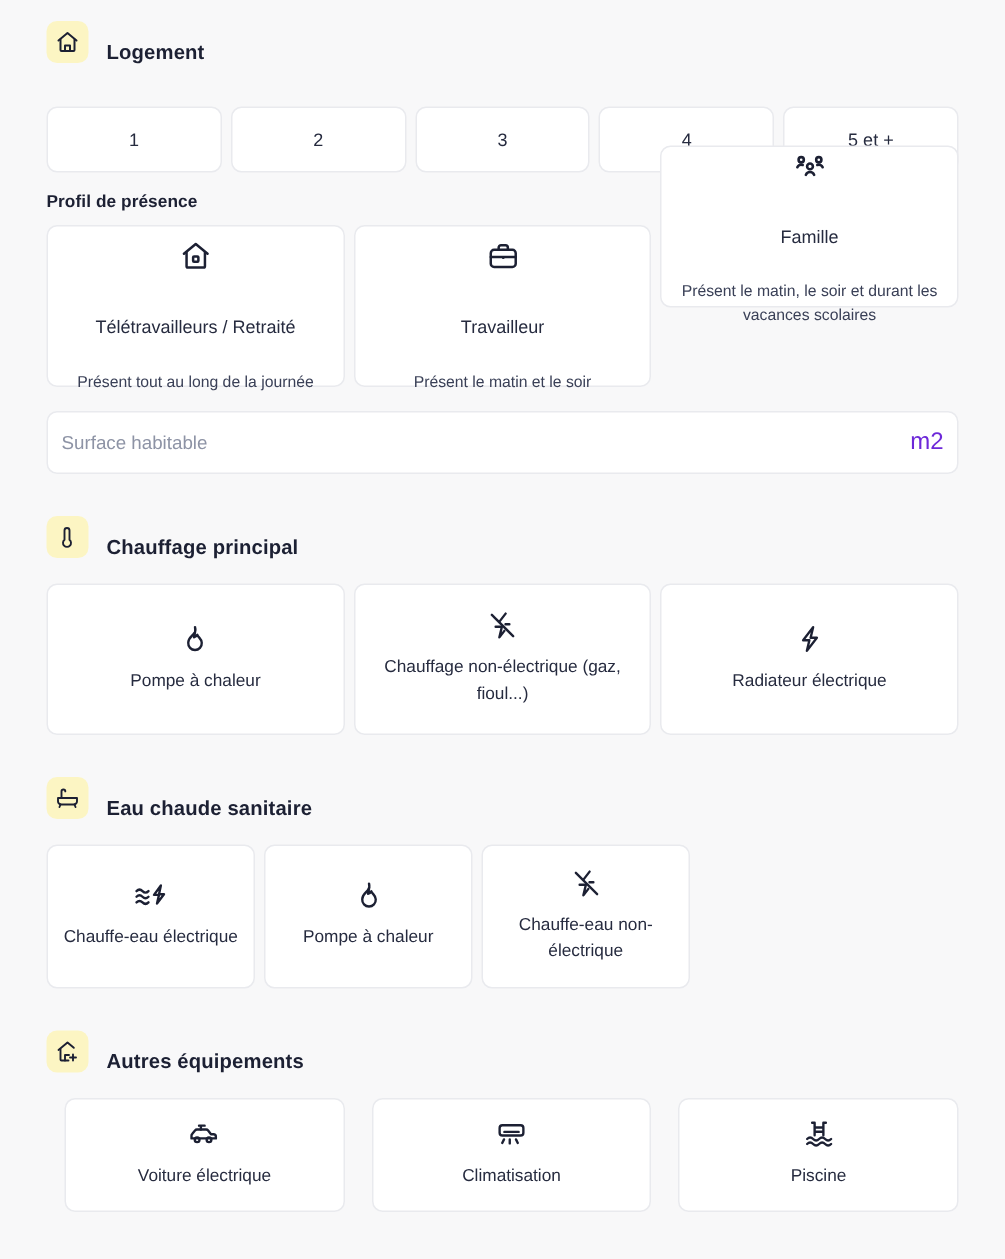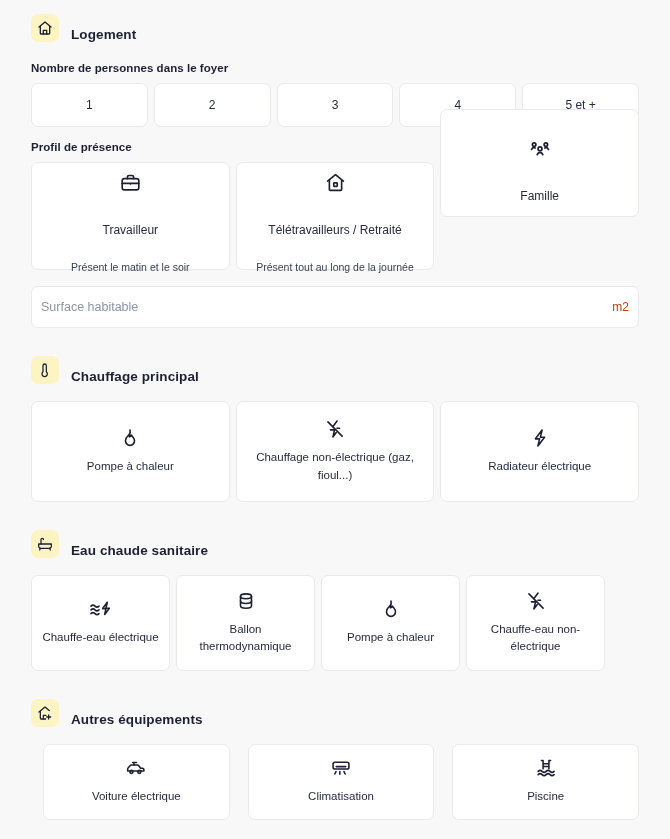"Nombre de personnes dans le" div.field-label { html: <div>Nombre de personnes dans le foyer</div> -> none }
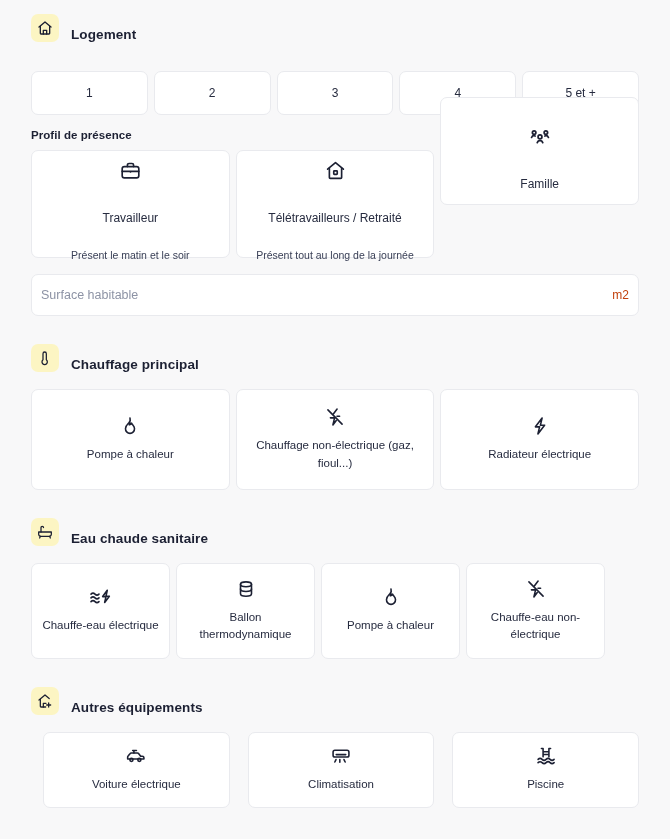"Présent le matin, le soir" span.profile-sub { html: none -> <span>Présent le matin, le soir et durant les vacances scolaires</span> }
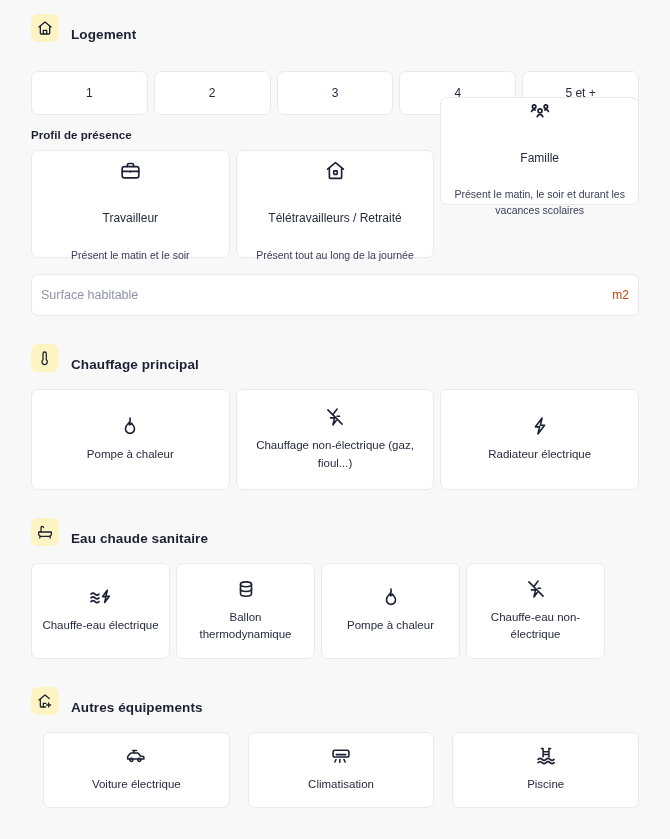"Travailleur" div.card { order: before "Télétravailleurs / Retraité" -> after "Télétravailleurs / Retraité" }
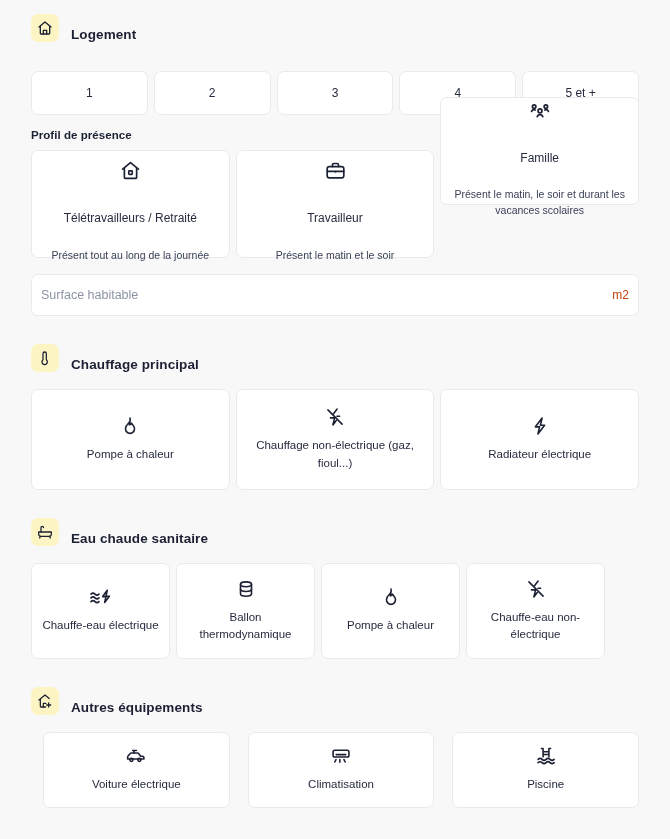"m2" .surface-unit { color: #c2410c -> #6d28d9; font-size: 12px -> 16px }
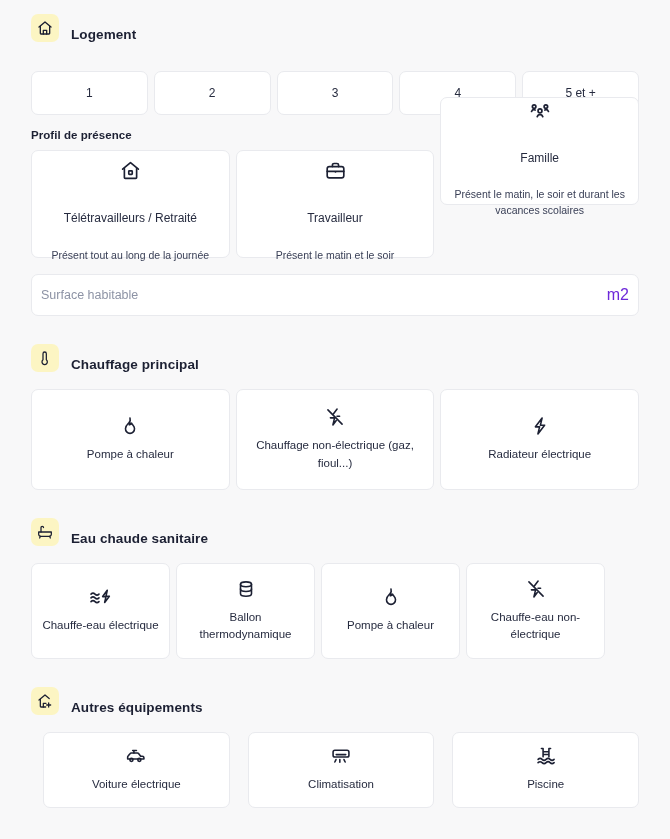"Ballon thermodynamique" div.card { html: <div> <span> <svg> <ellipse></ellipse> <path></path> <path></path> </svg> </span> <span>Ballon thermodynamique</span> </div> -> none }
